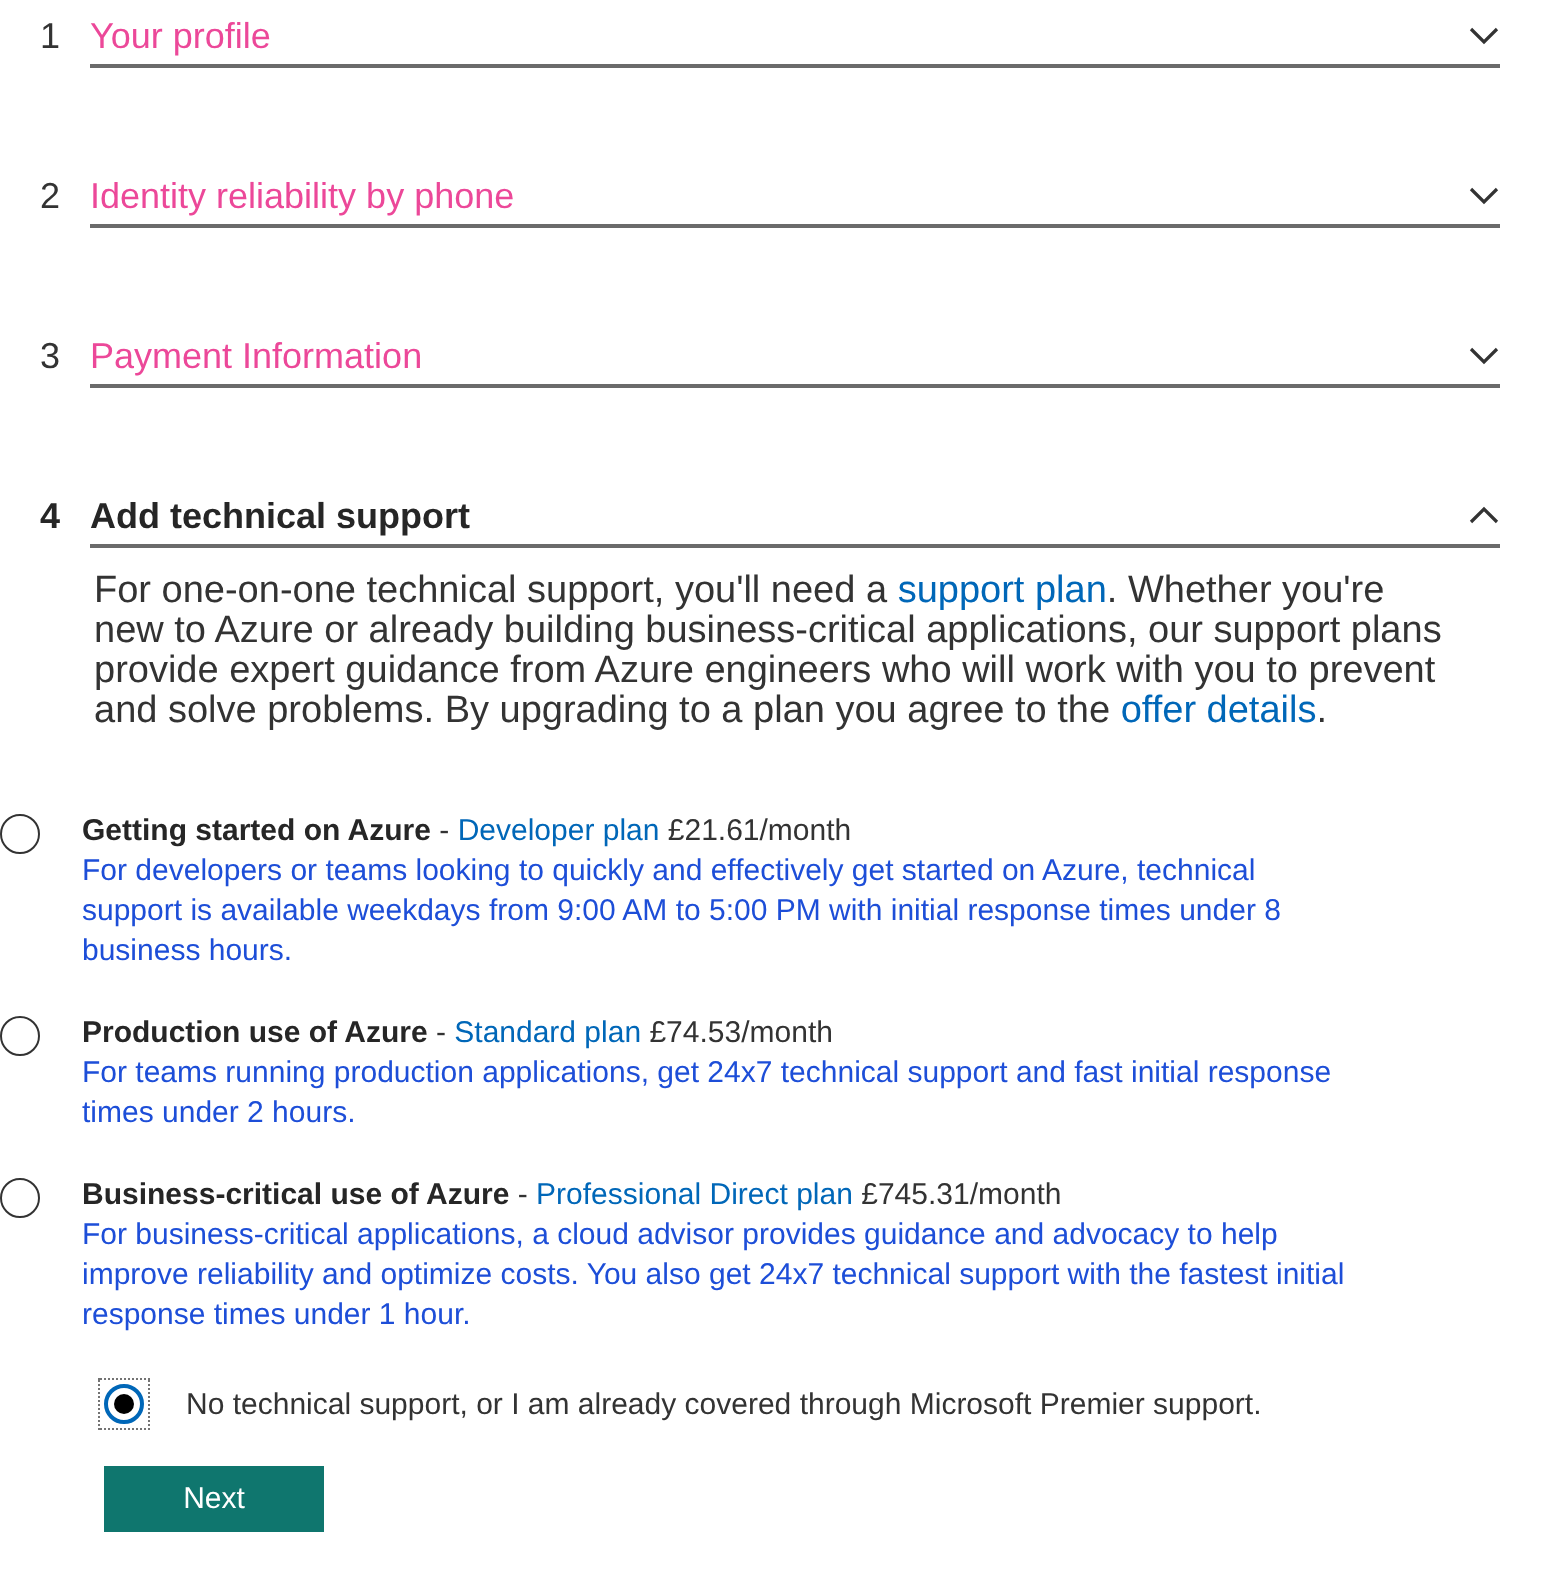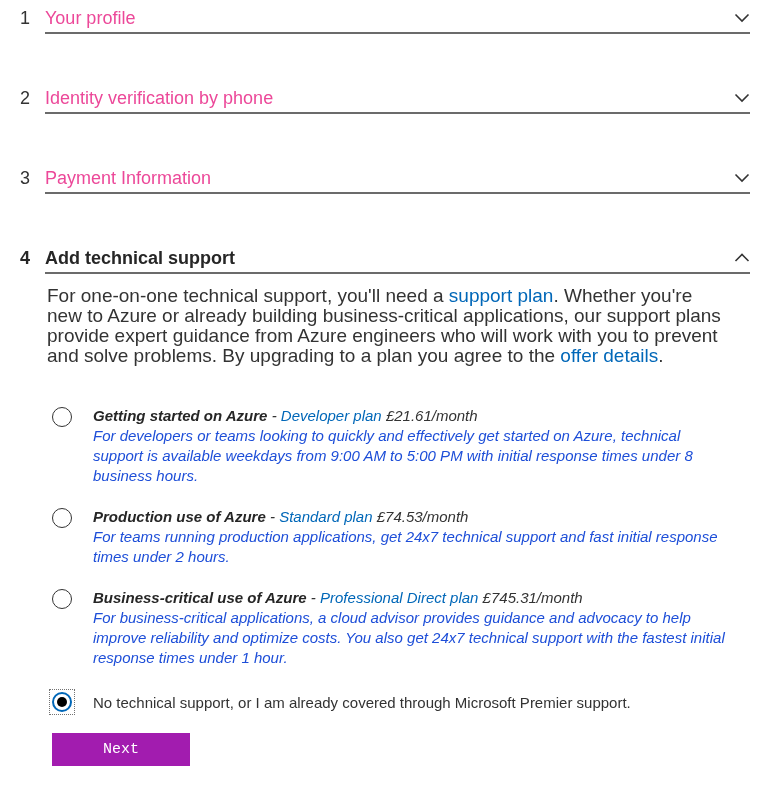"Identity verification by phone" span.section-title { text: verification -> reliability }
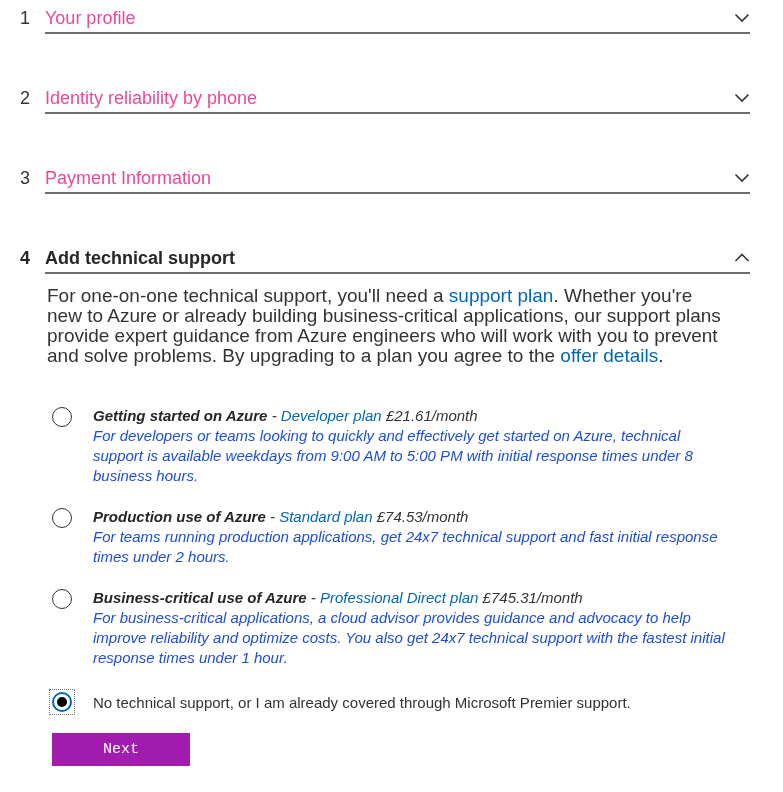"Getting started on Azure -" .plan-option { font-style: italic -> none; padding-left: 52px -> none }
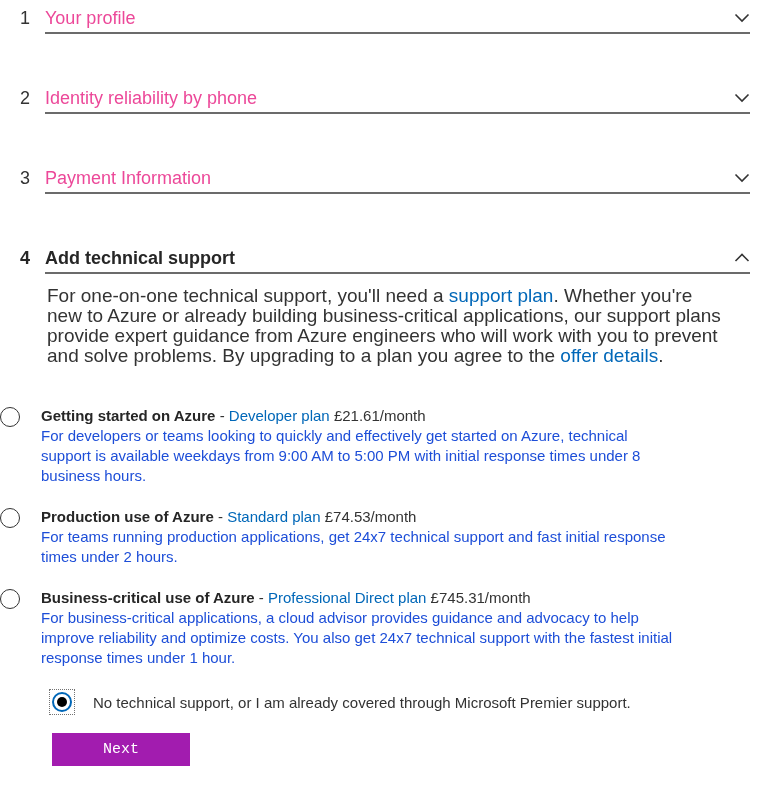"Next" .next-button { background: #a21caf -> #0f766e; font-family: Liberation Mono, monospace -> Liberation Sans, sans-serif; width: 138px -> 110px }
